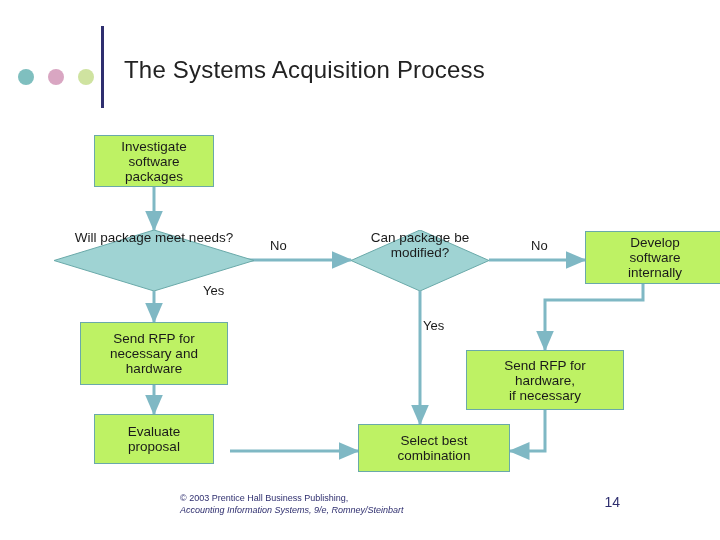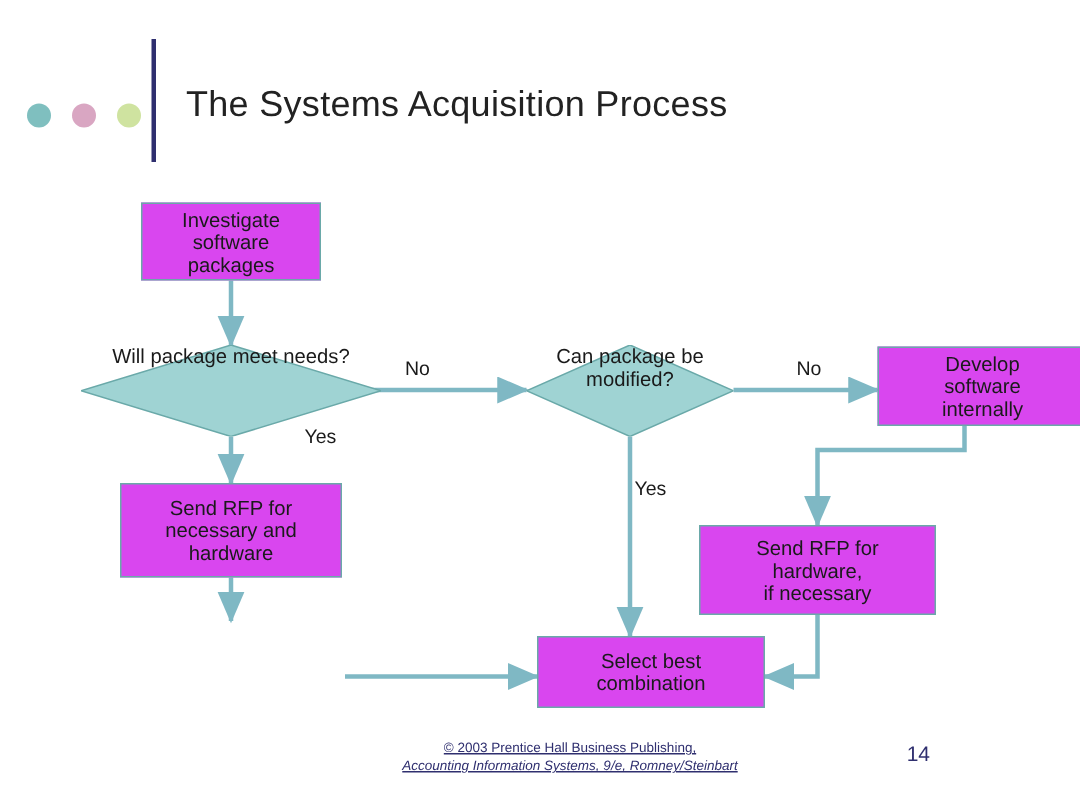"Investigate" .box { background: #d946ef -> #bef264 }
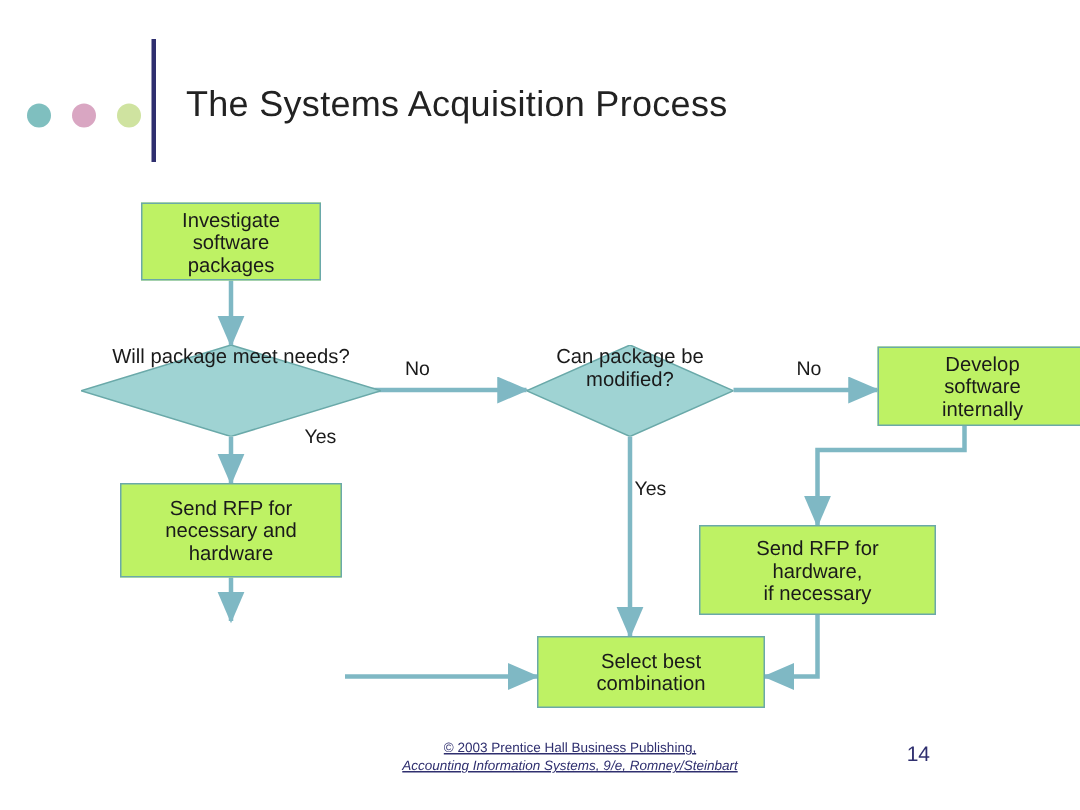"Evaluate" div.box { html: none -> <div> <div> <span>Evaluate</span> <span>proposal</span> </div> </div> }
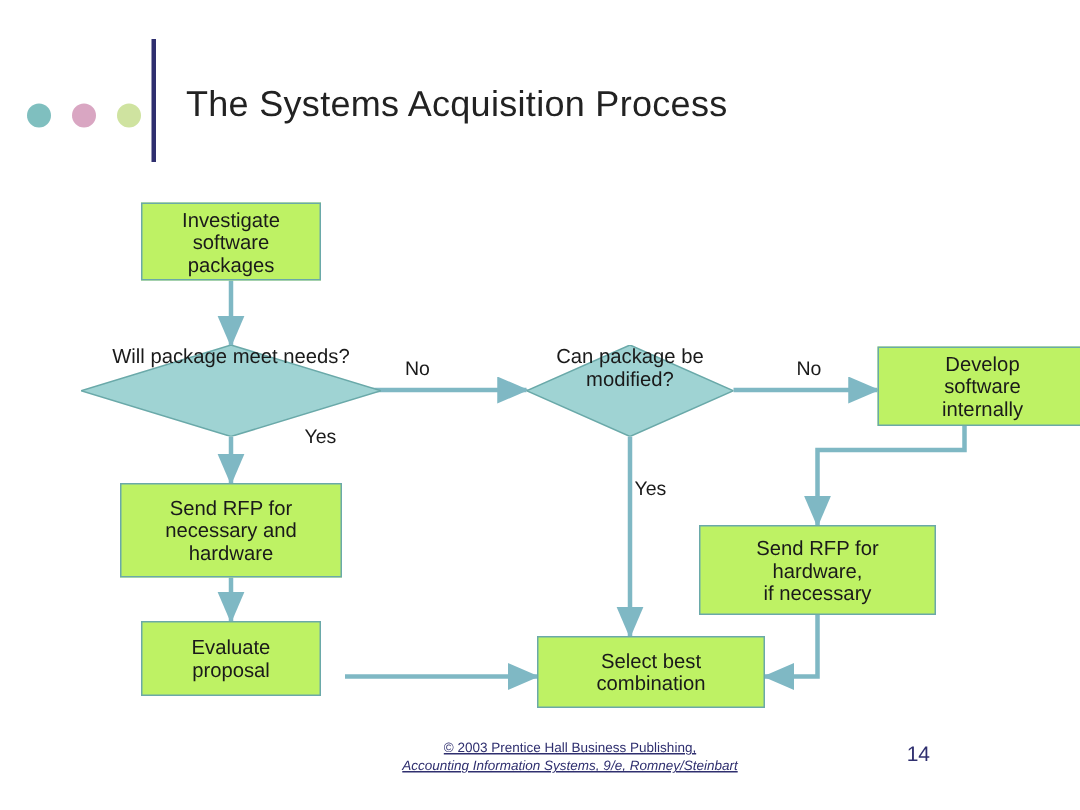"© 2003 Prentice Hall Business" #footer { text-align: center -> none; text-decoration: underline -> none }
